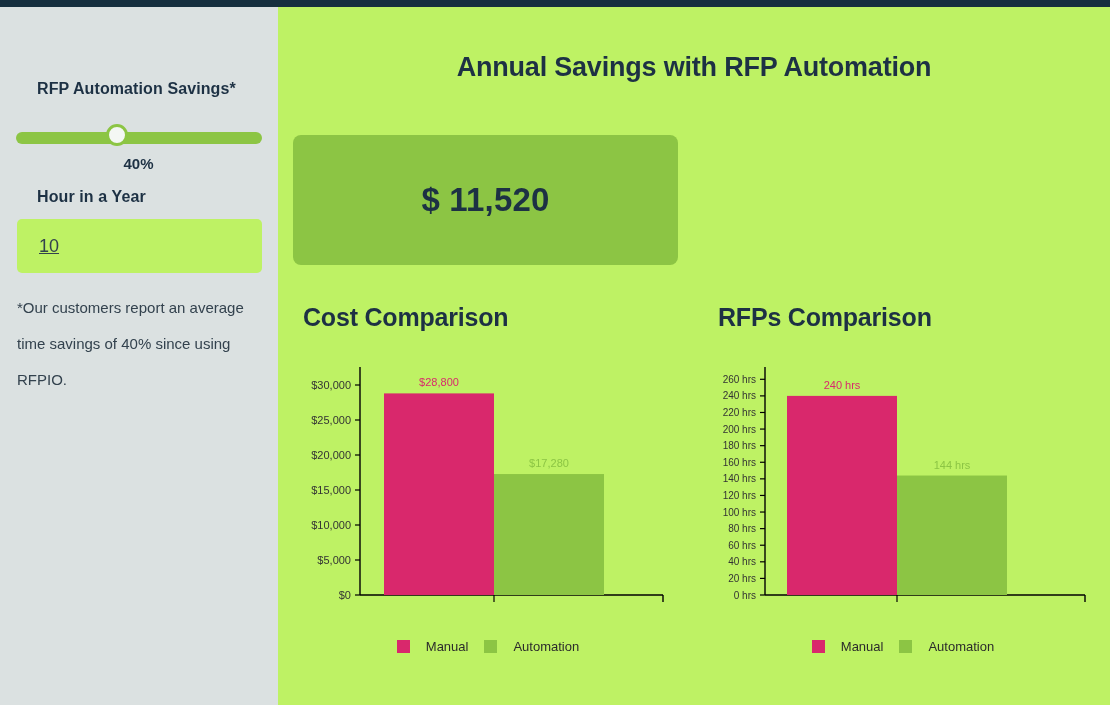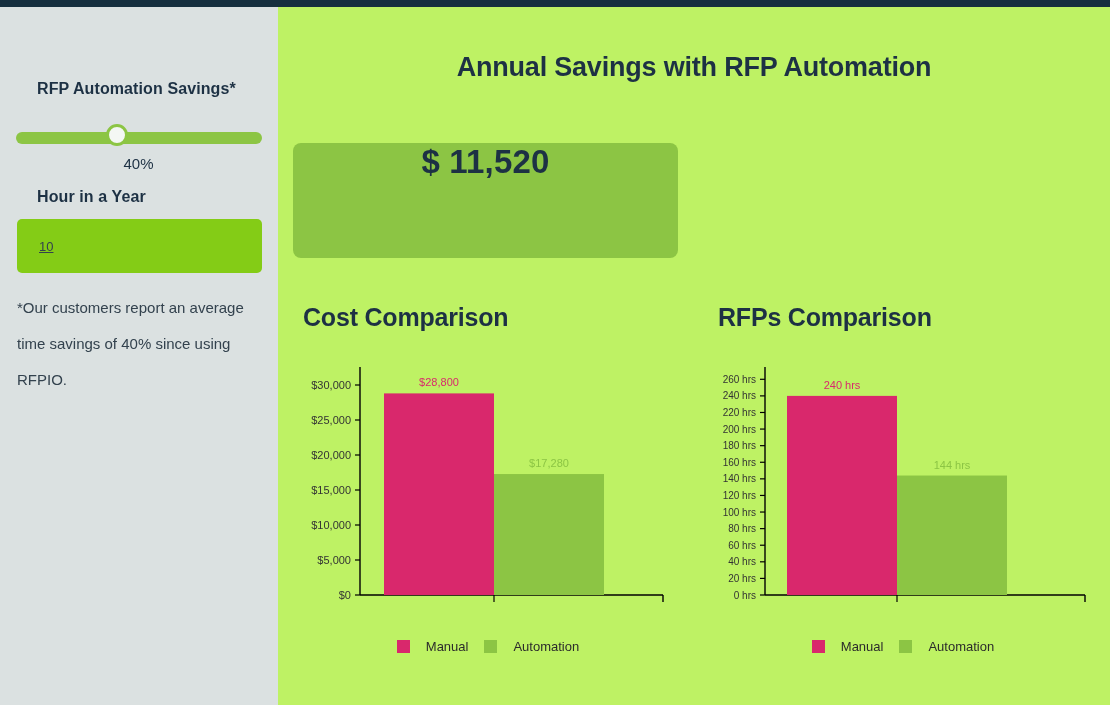"40%" .slider-value { font-weight: normal -> bold }
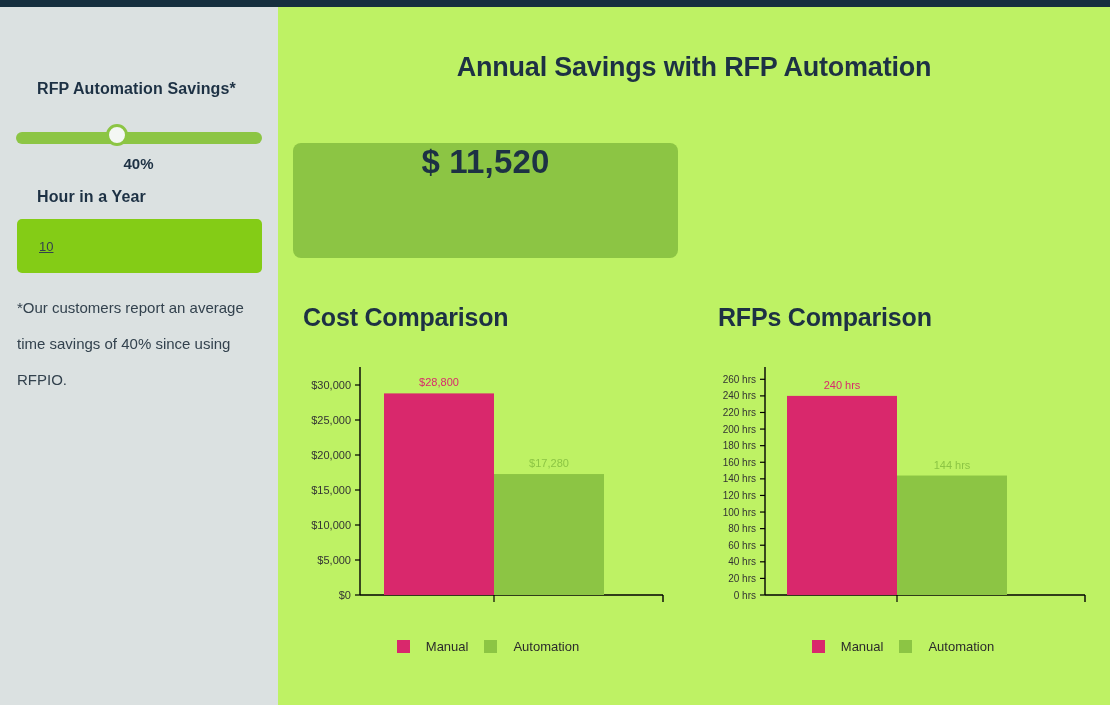"$ 11,520" .kpi { align-items: none -> center; height: 115px -> 130px; top: 136px -> 128px }
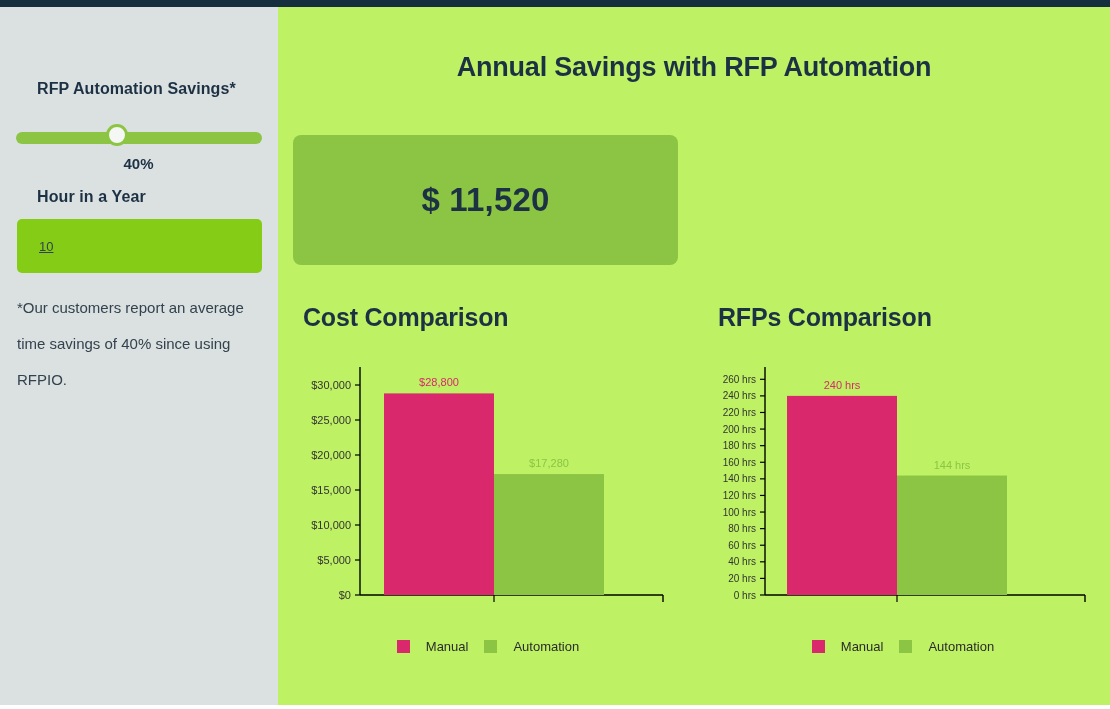"10" .rfp-input { background: #84cc16 -> #bef264; font-size: 13px -> 18px }
